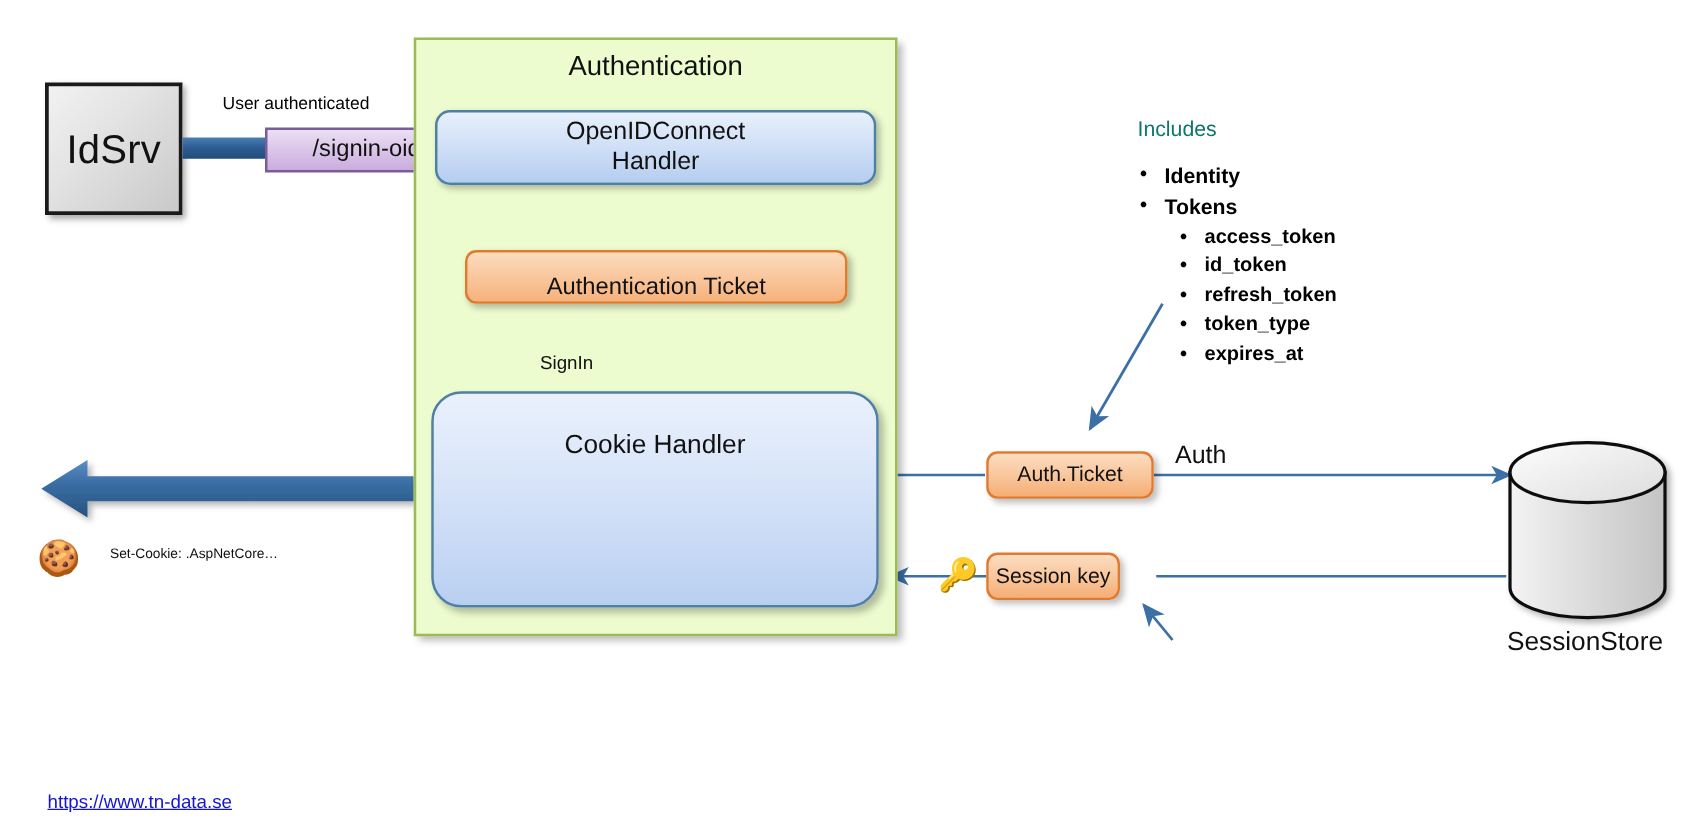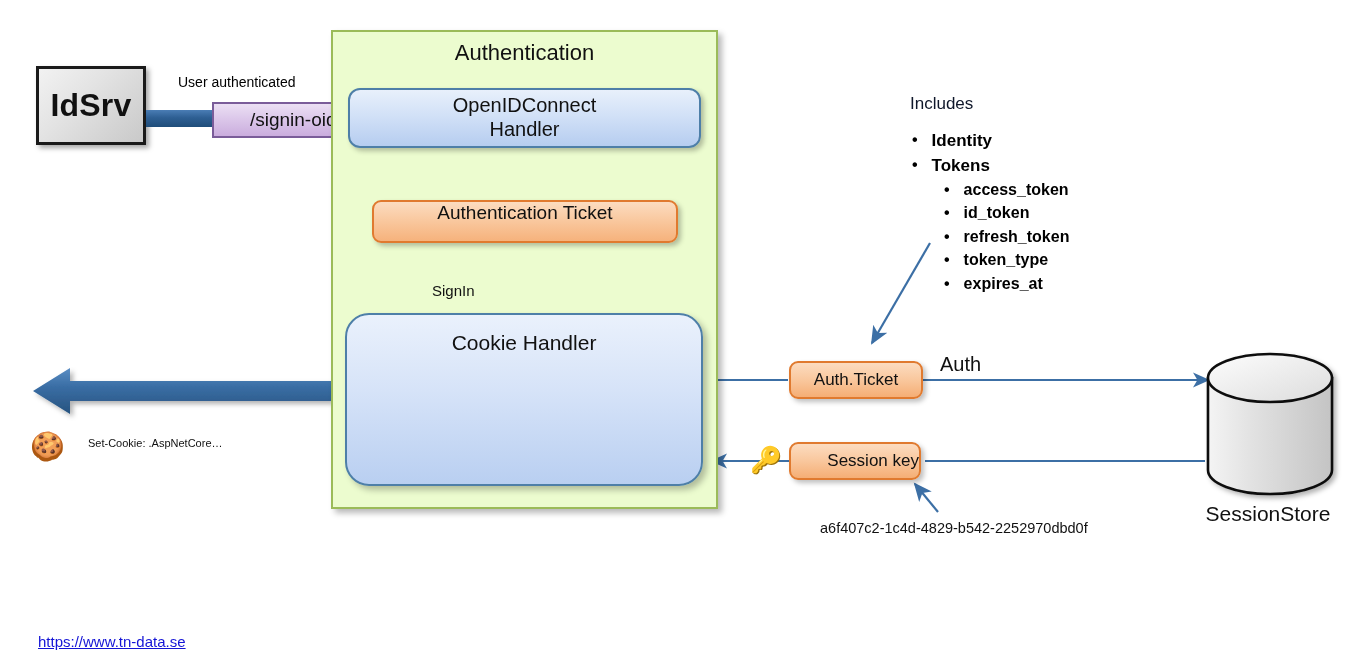"IdSrv" #idsrv-box { font-weight: bold -> none; height: 79px -> 106px }
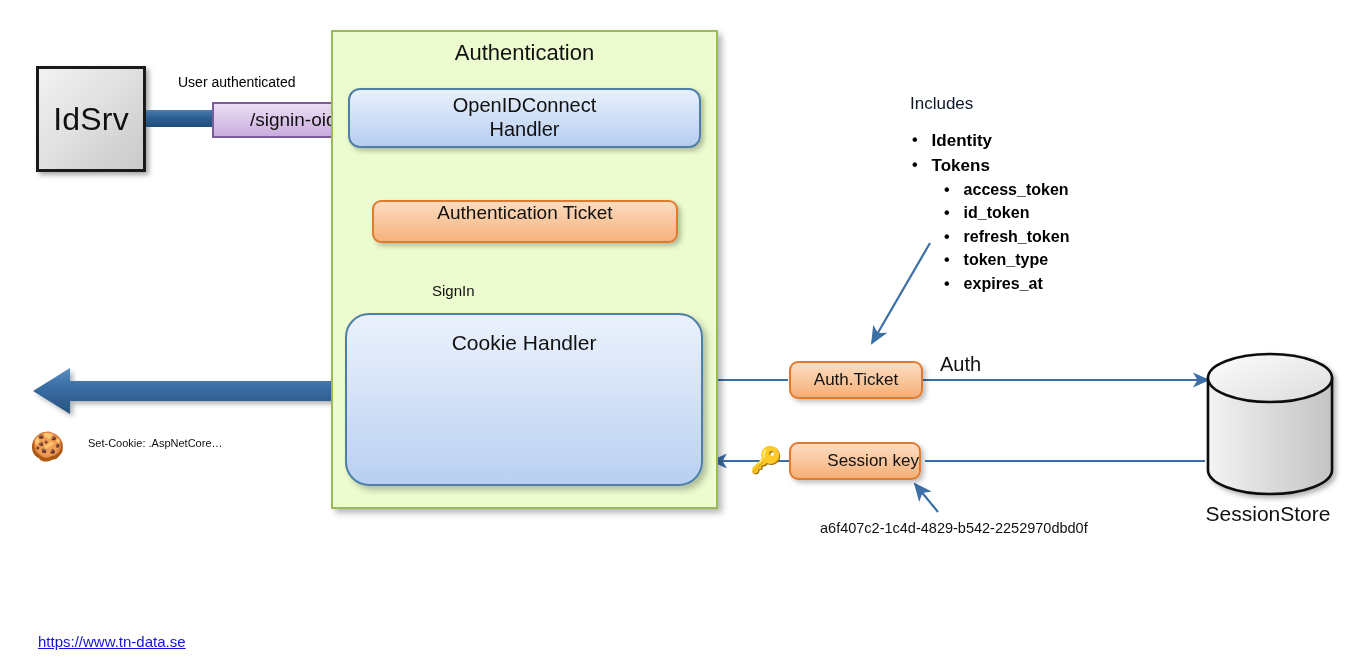"Includes" #includes-title { color: #0f172a -> #0f766e }
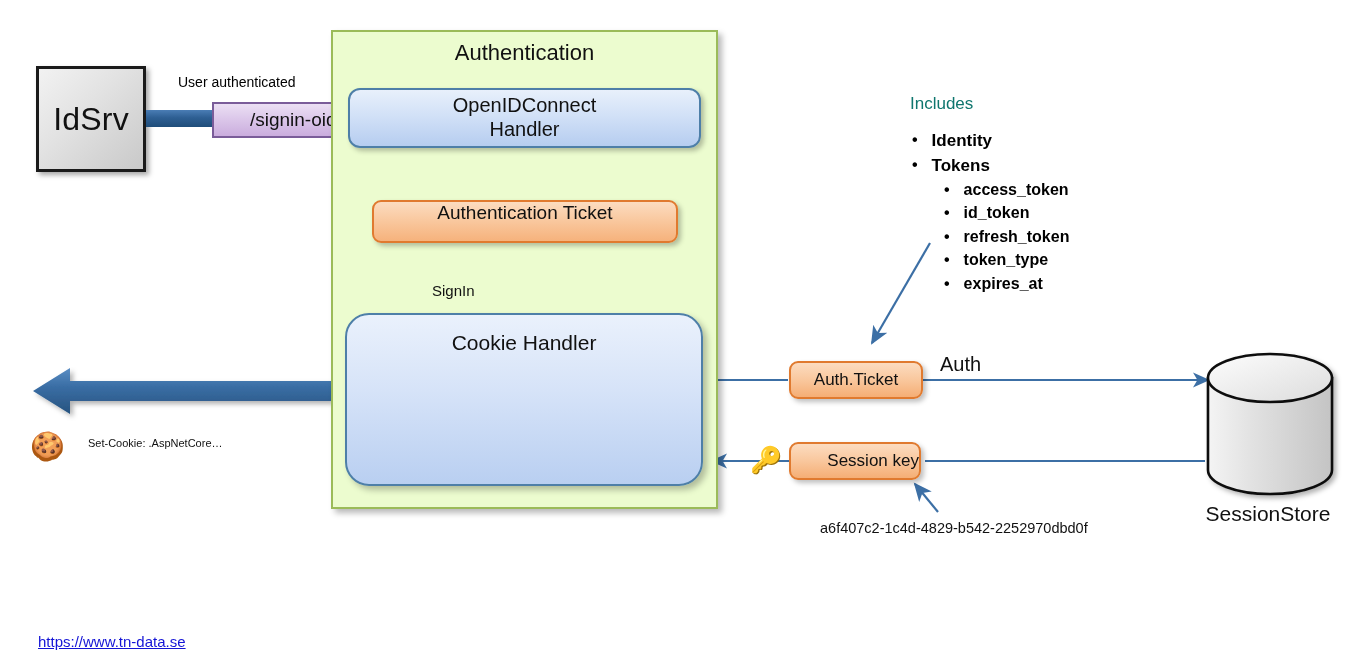"Authentication Ticket" #auth-ticket { align-items: flex-start -> flex-end }
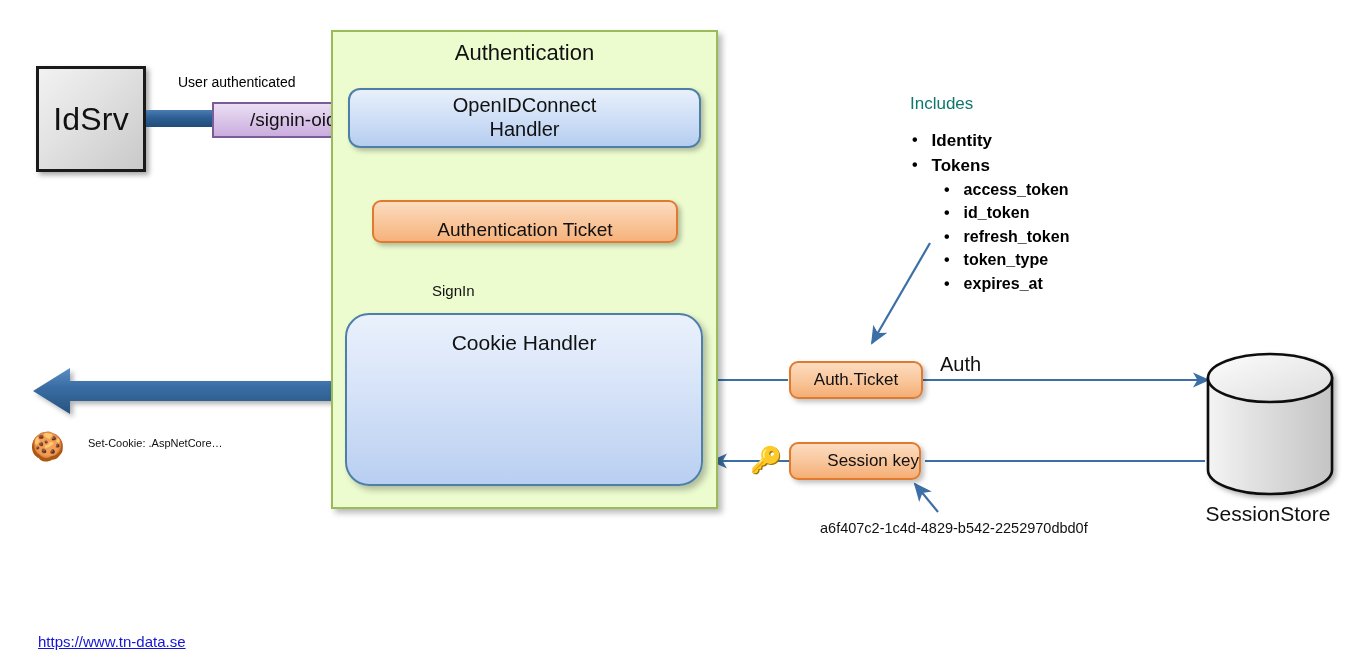"Cookie Handler" #cookie-handler-label { top: 331px -> 344px }
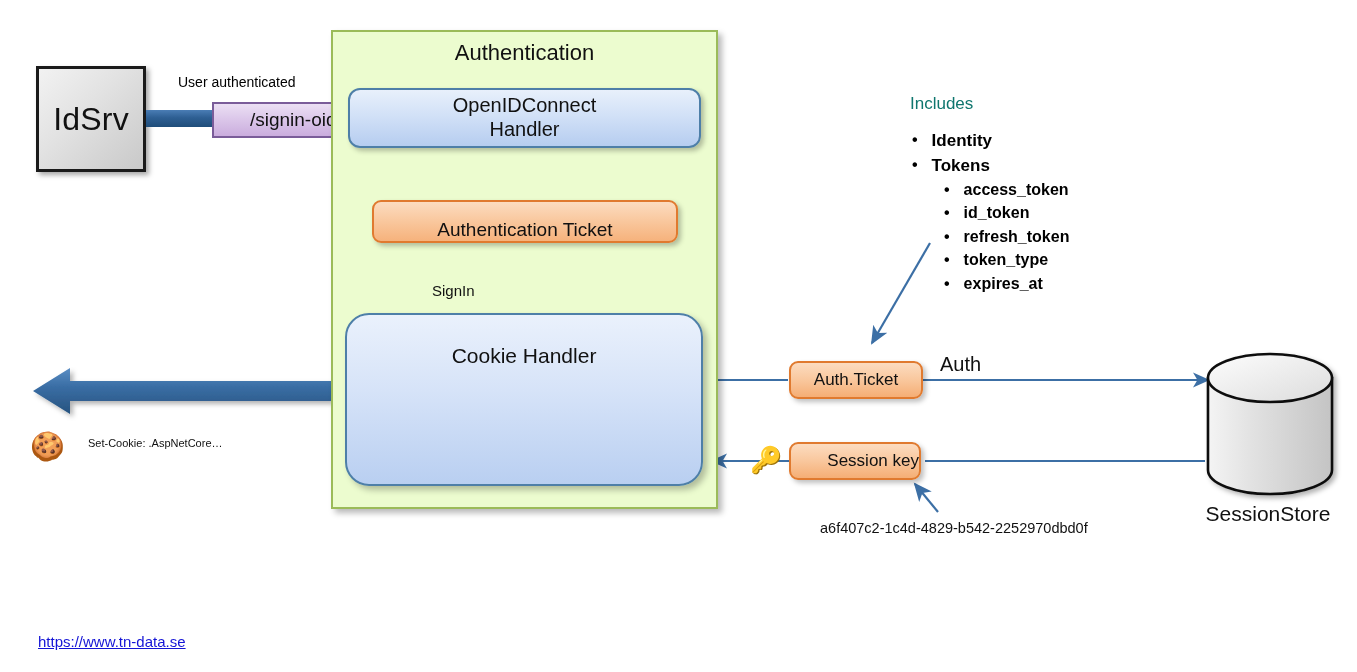"Session key" #session-key-pill { justify-content: flex-end -> center; width: 132px -> 107px }
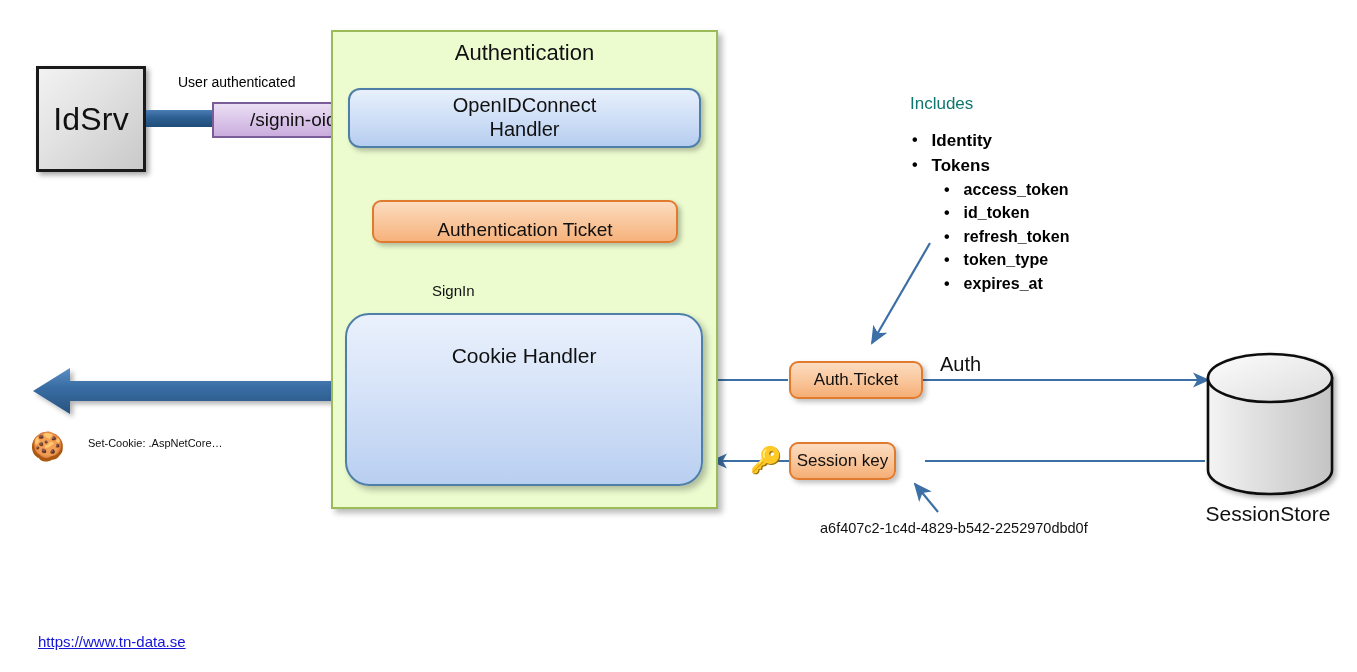"a6f407c2-1c4d-4829-b542-2252970dbd0f" div { html: <div>a6f407c2-1c4d-4829-b542-2252970dbd0f</div> -> none }
